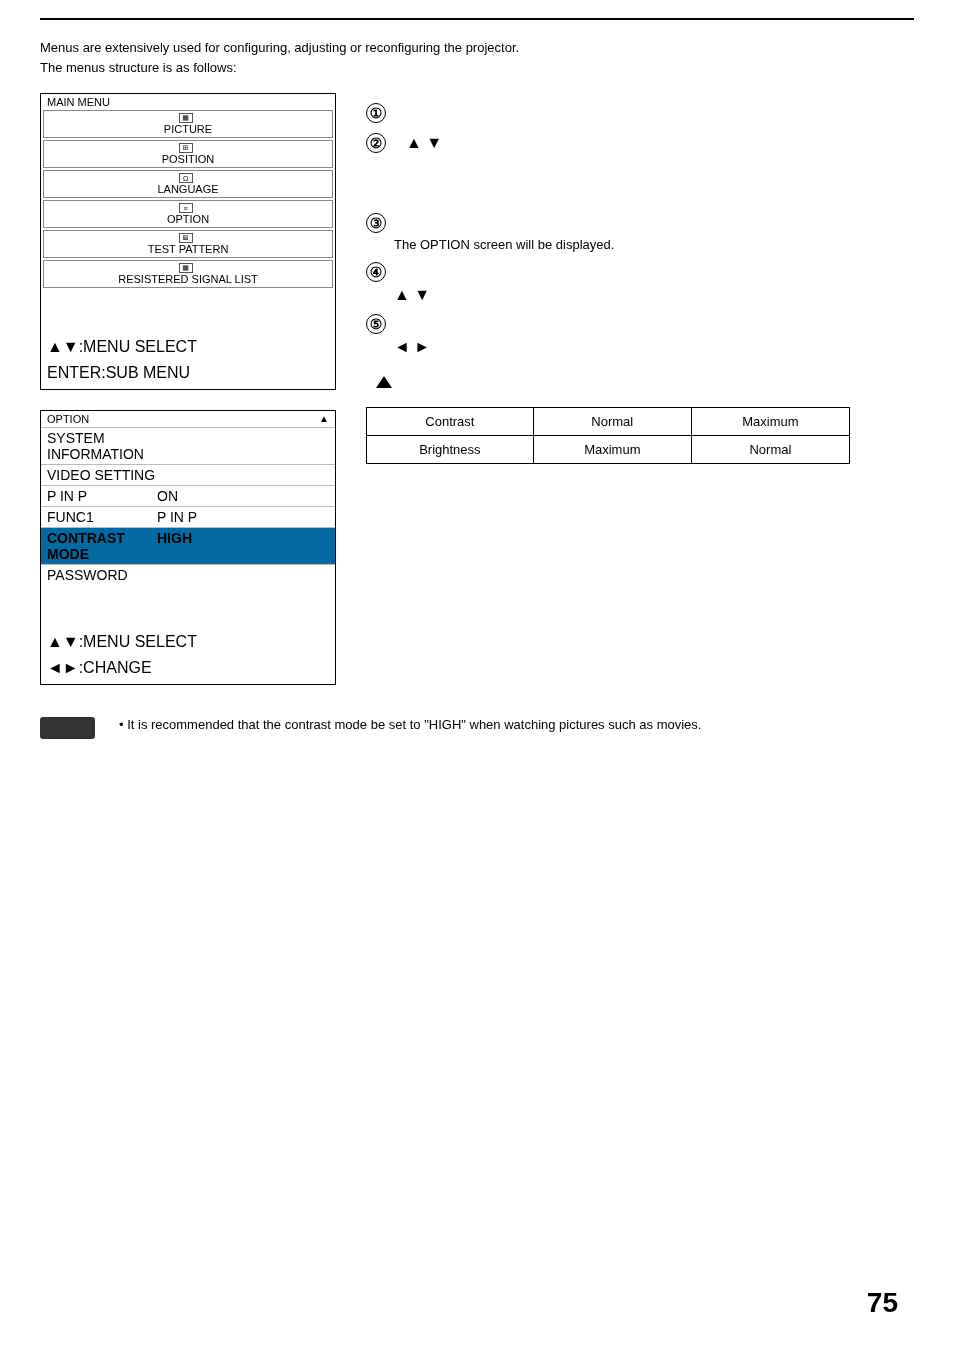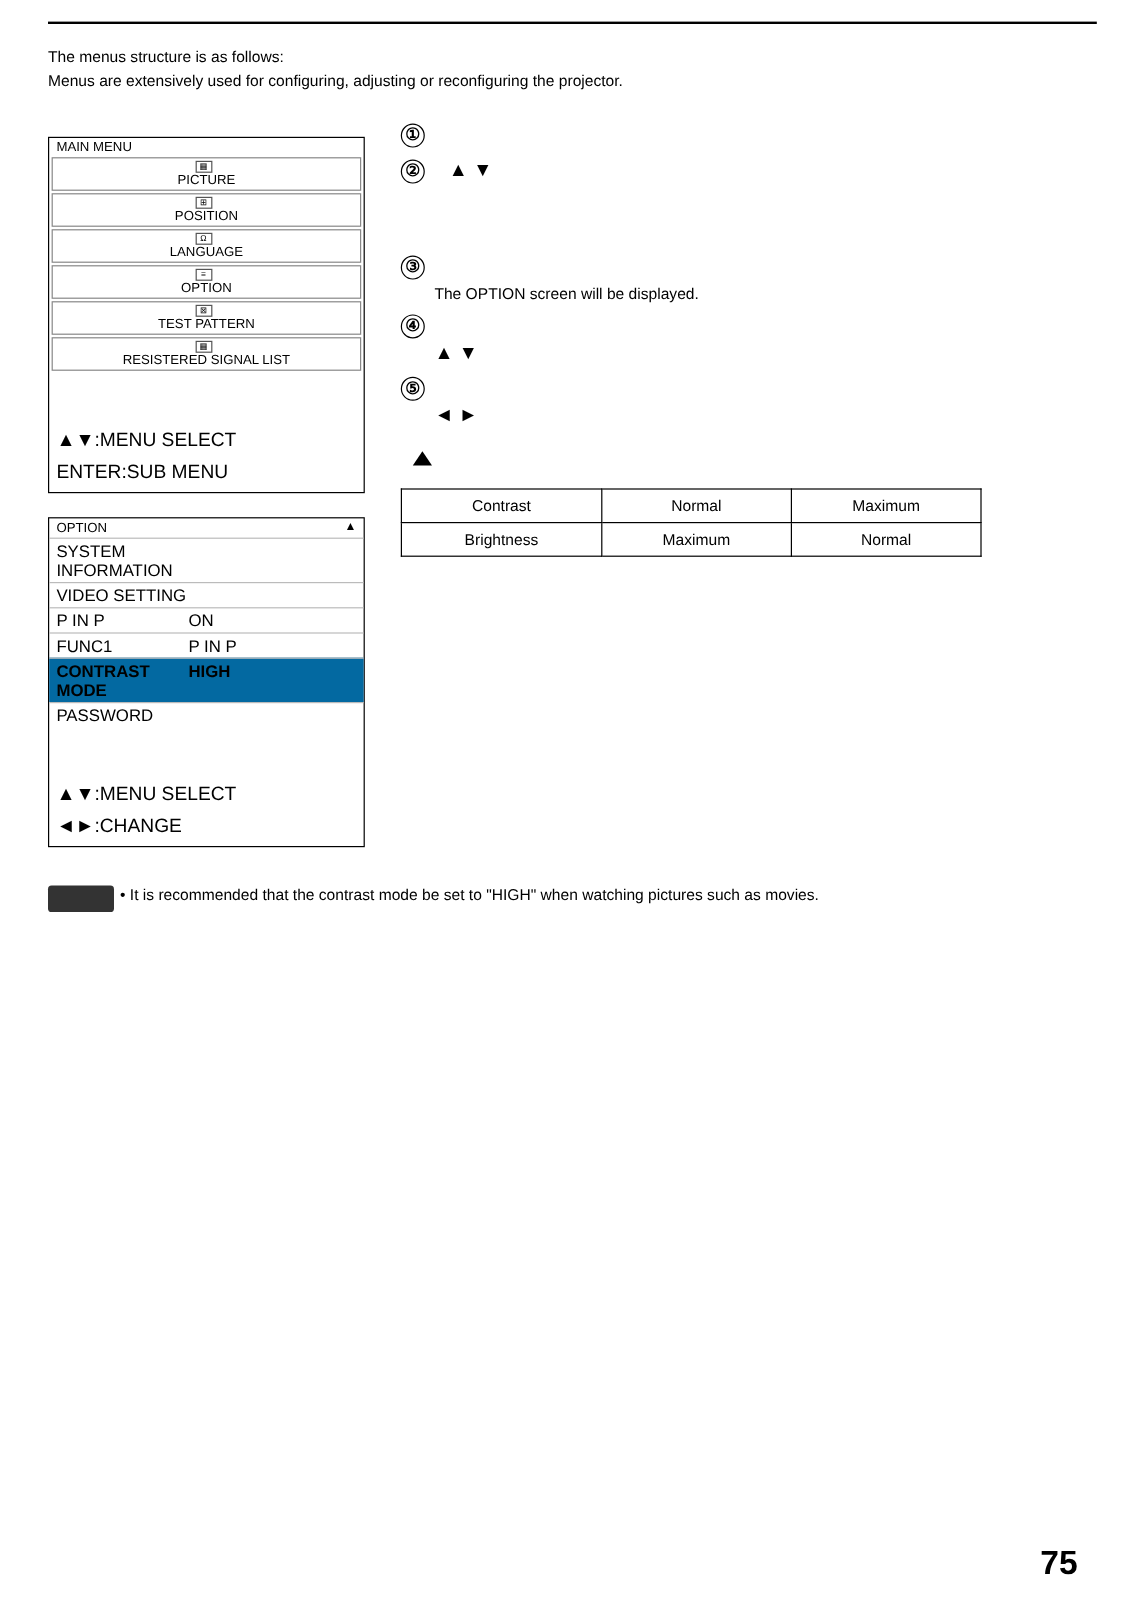"The menus structure is as" div { order: before "Menus are extensively used for" -> after "Menus are extensively used for" }
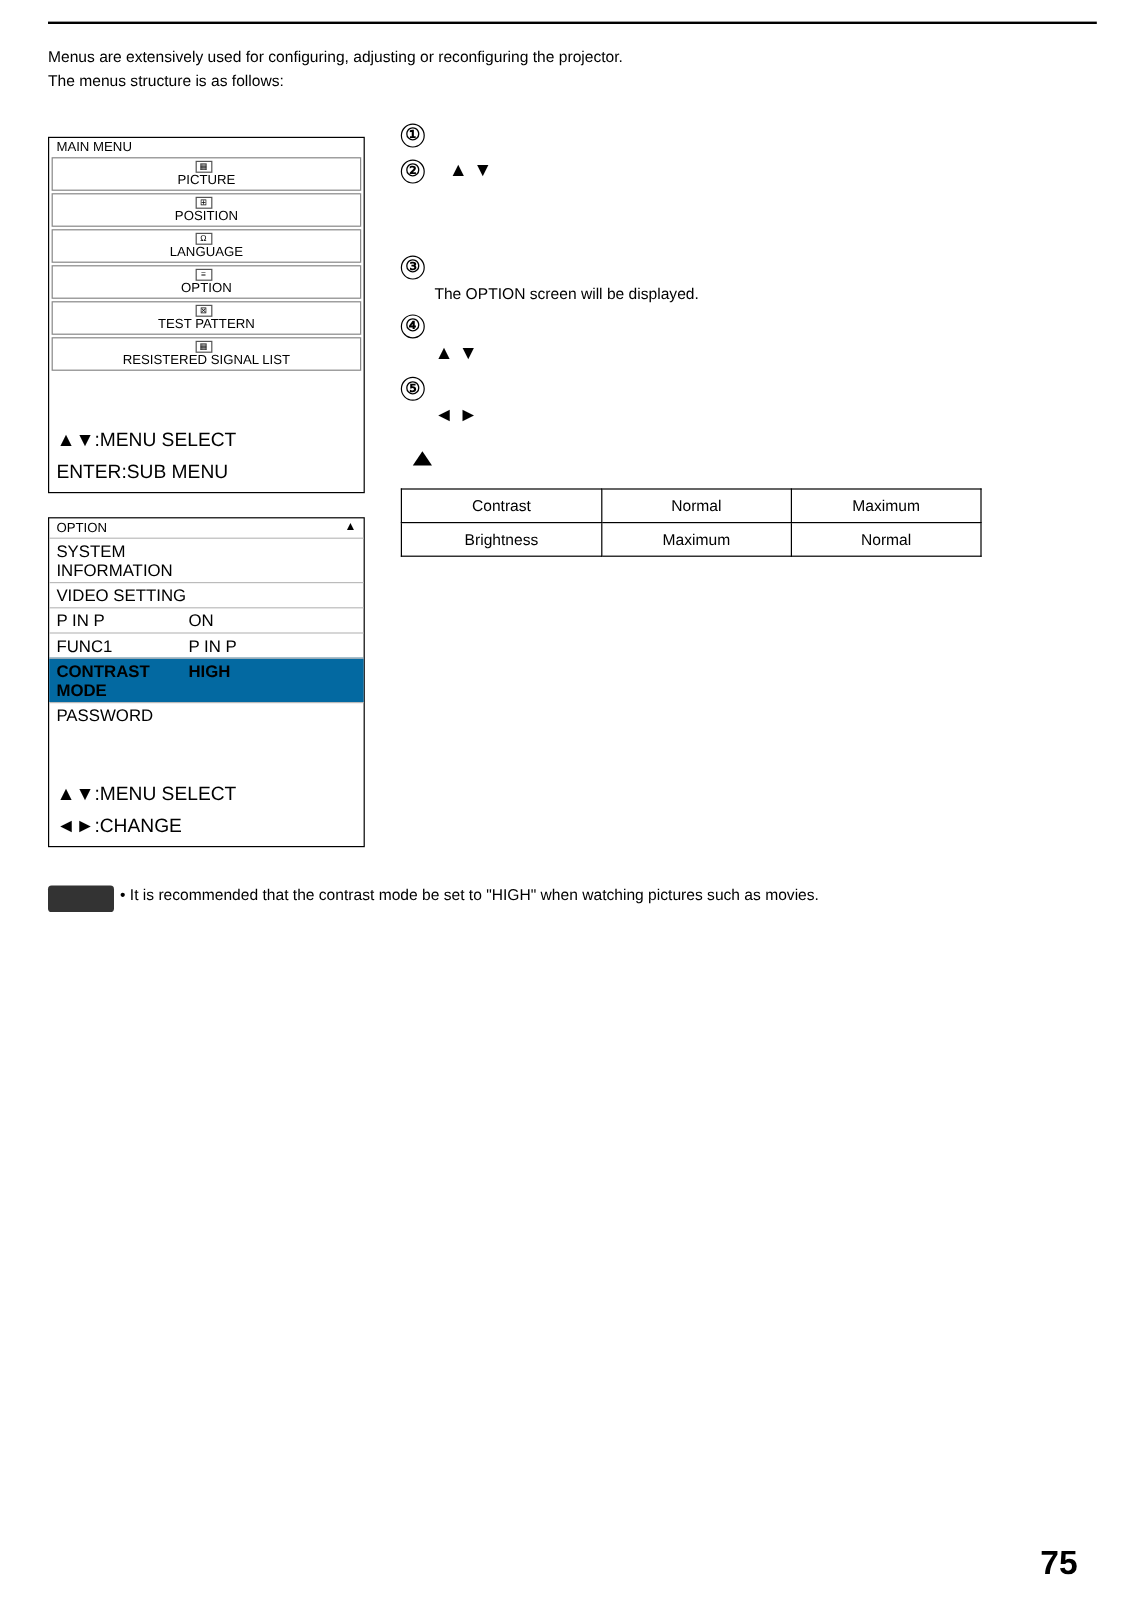"MAIN MENU" .left-col { margin-top: 21px -> none; width: 264px -> 296px }
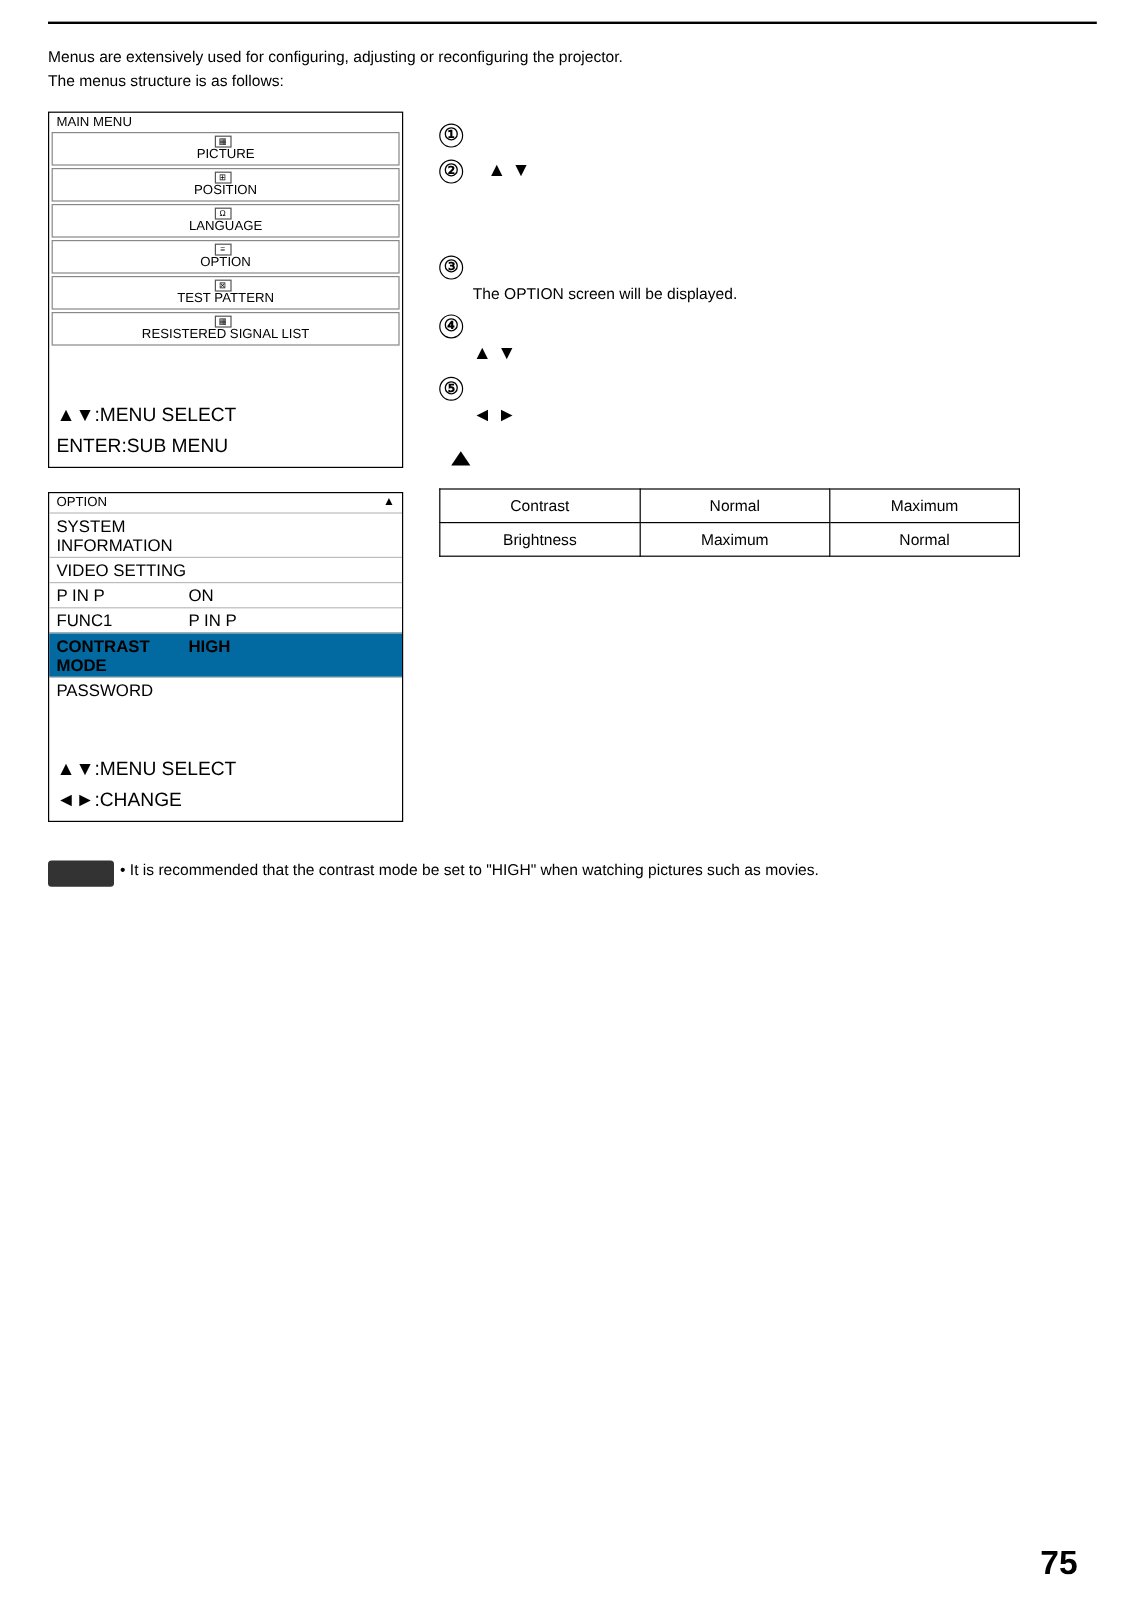"• It is recommended that" .note-section { gap: 5px -> 24px }
